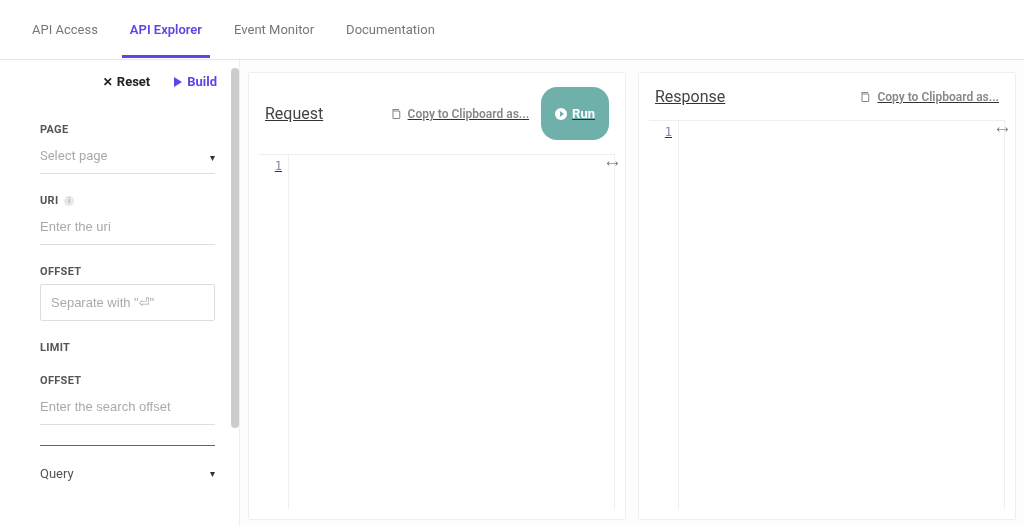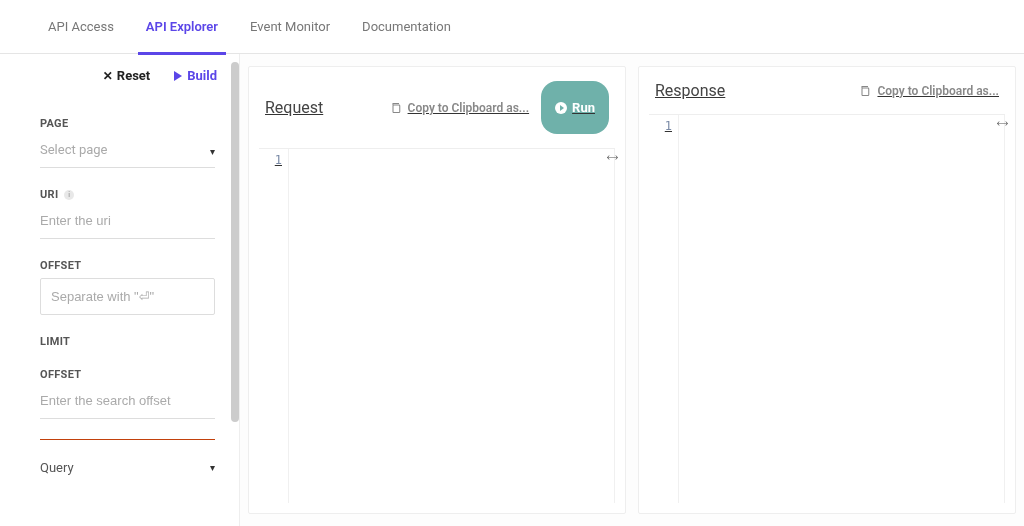"API Access" .tabs { height: 54px -> 60px; padding-left: 32px -> 16px }
